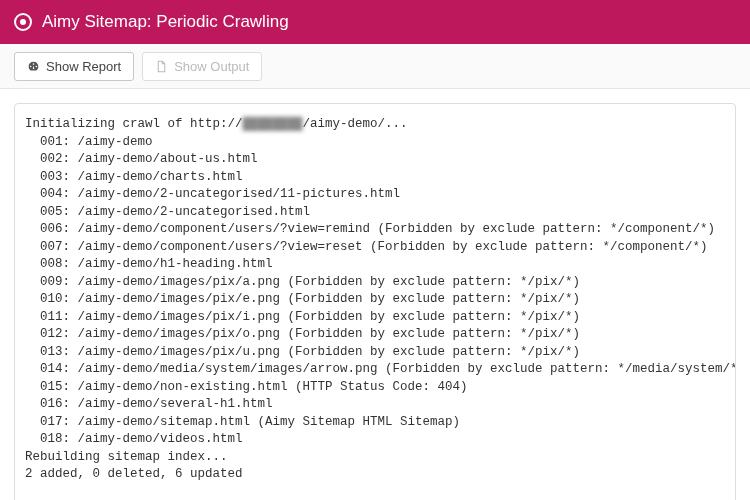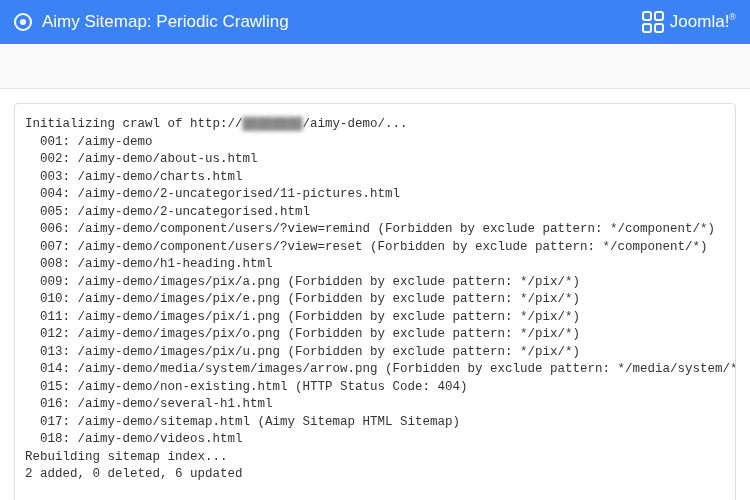"Aimy Sitemap: Periodic Crawling" .header { background: #3b82f6 -> #be185d }
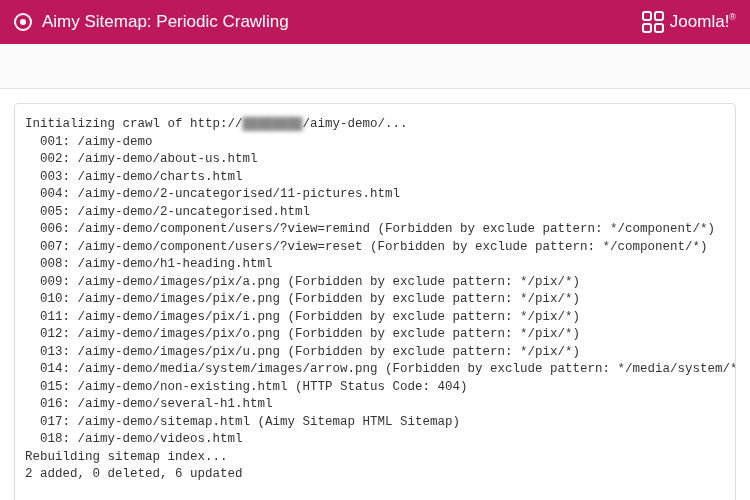"Joomla!®" div.joomla-wrap { html: <div> <span> <span></span> <span></span> <span></span> <span></span> </span> <span><span>Joomla!</span><sup>®</sup></span> </div> -> none }
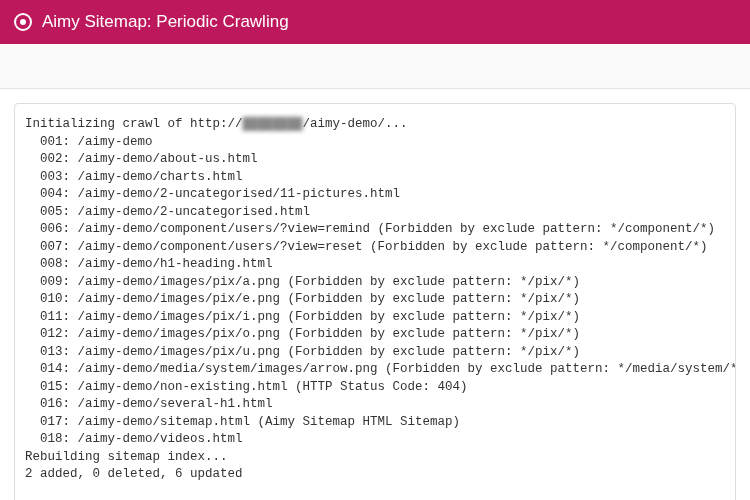"Show Report" div.toolbar-left { html: none -> <div> <button> <svg> <path></path> </svg> <span>Show Report</span> </button> <button> <svg> <path></path> </svg> <span>Show Output</span> </button> </div> }
